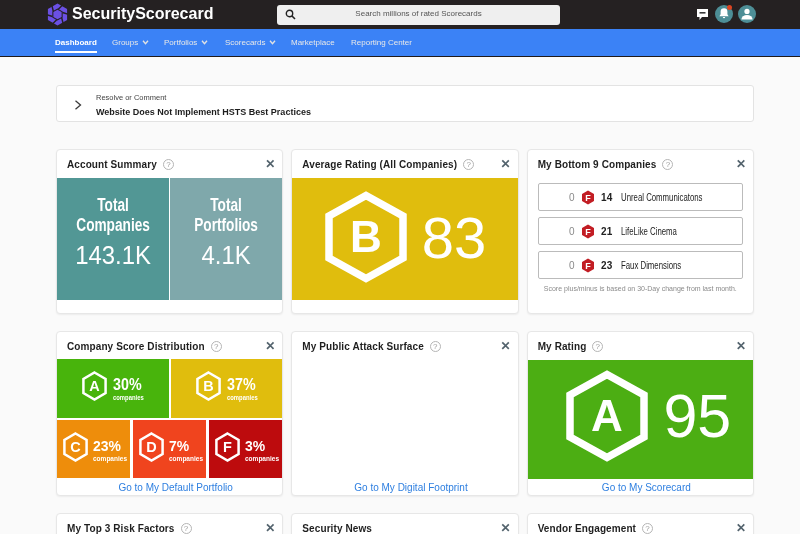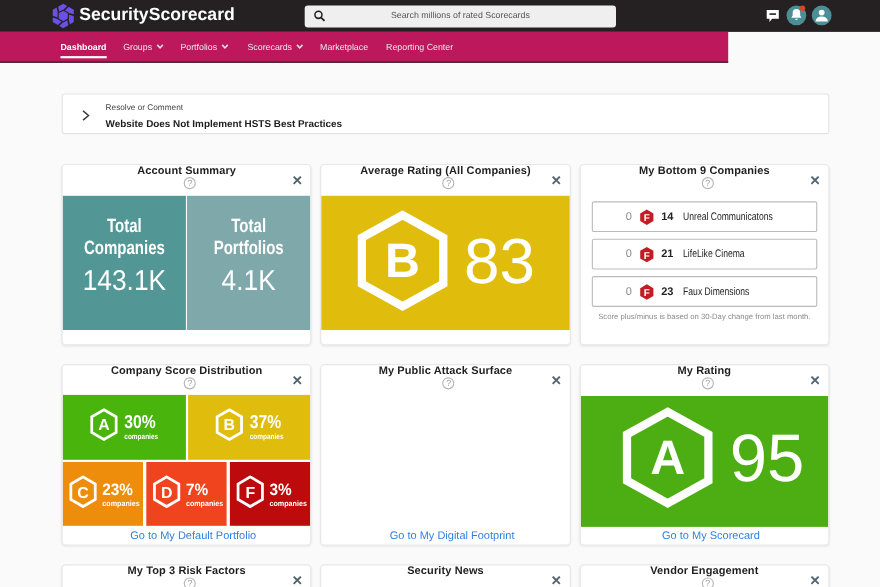"Dashboard" .nav { background: #be185d -> #3b82f6; width: 662px -> 800px }
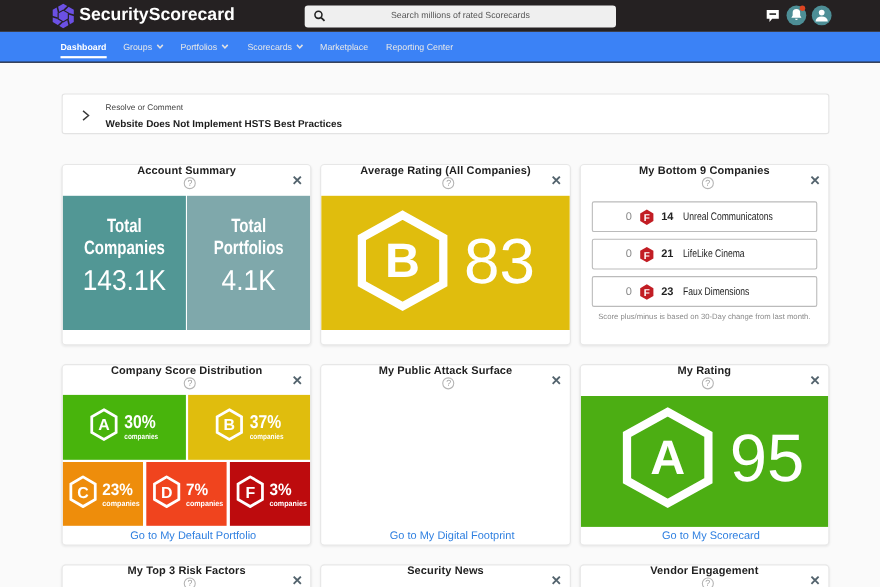"Account Summary" .chead { flex-direction: column -> none }
